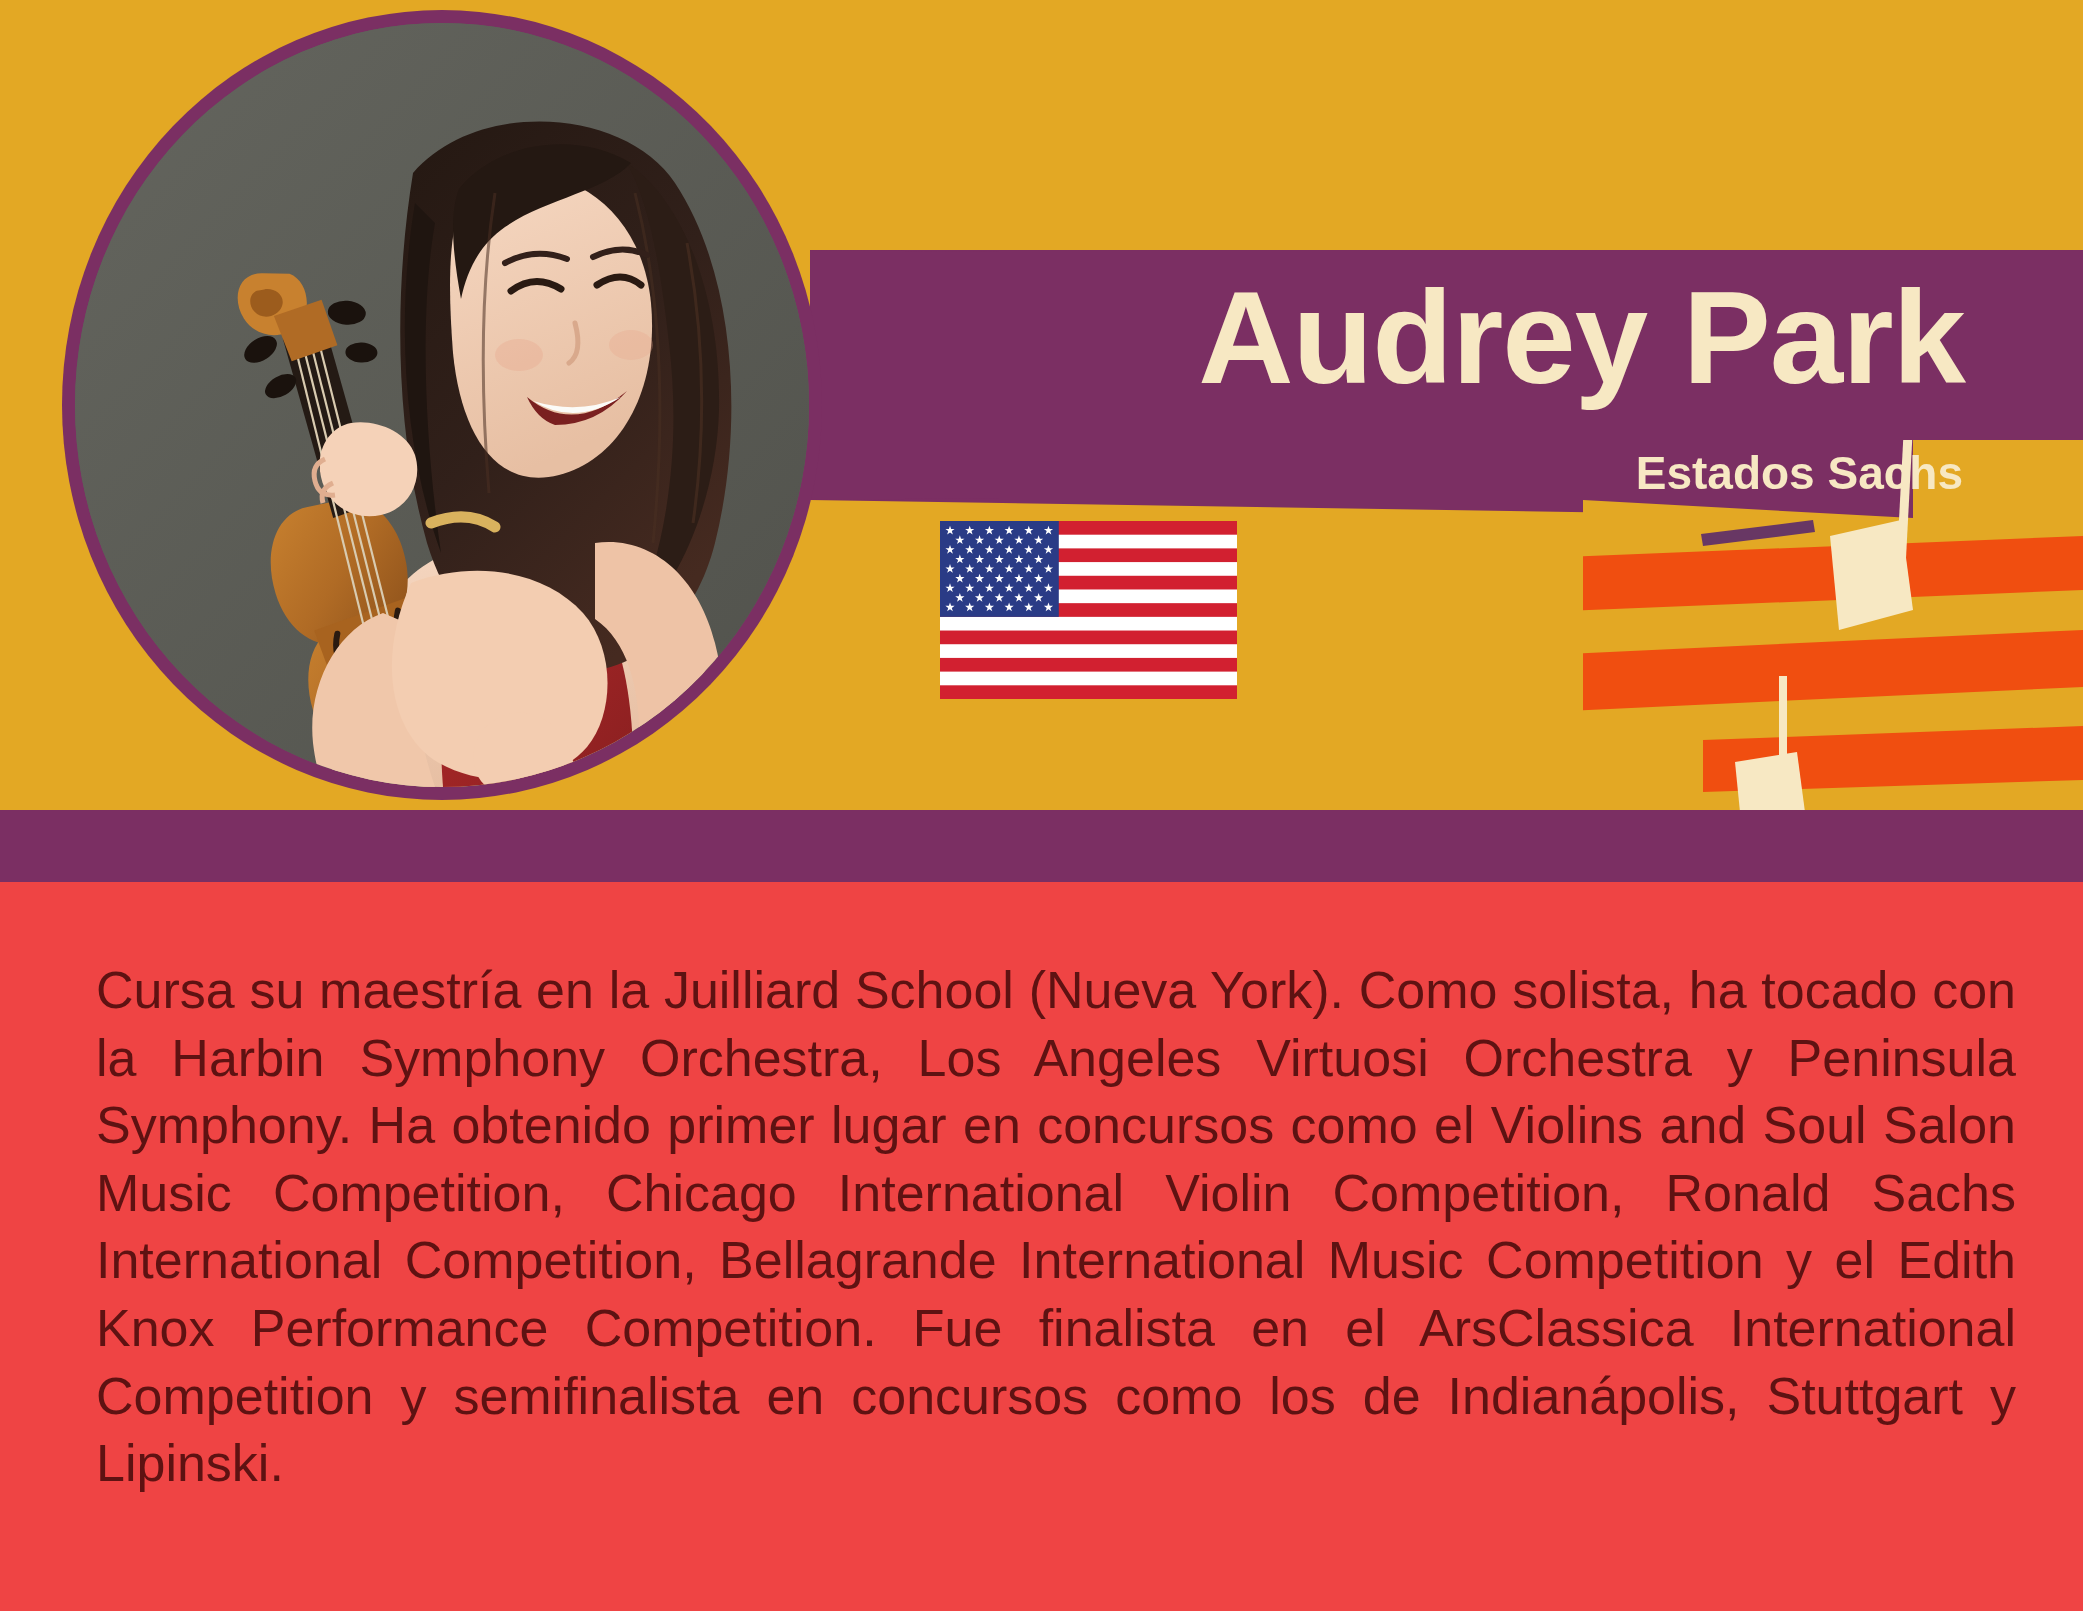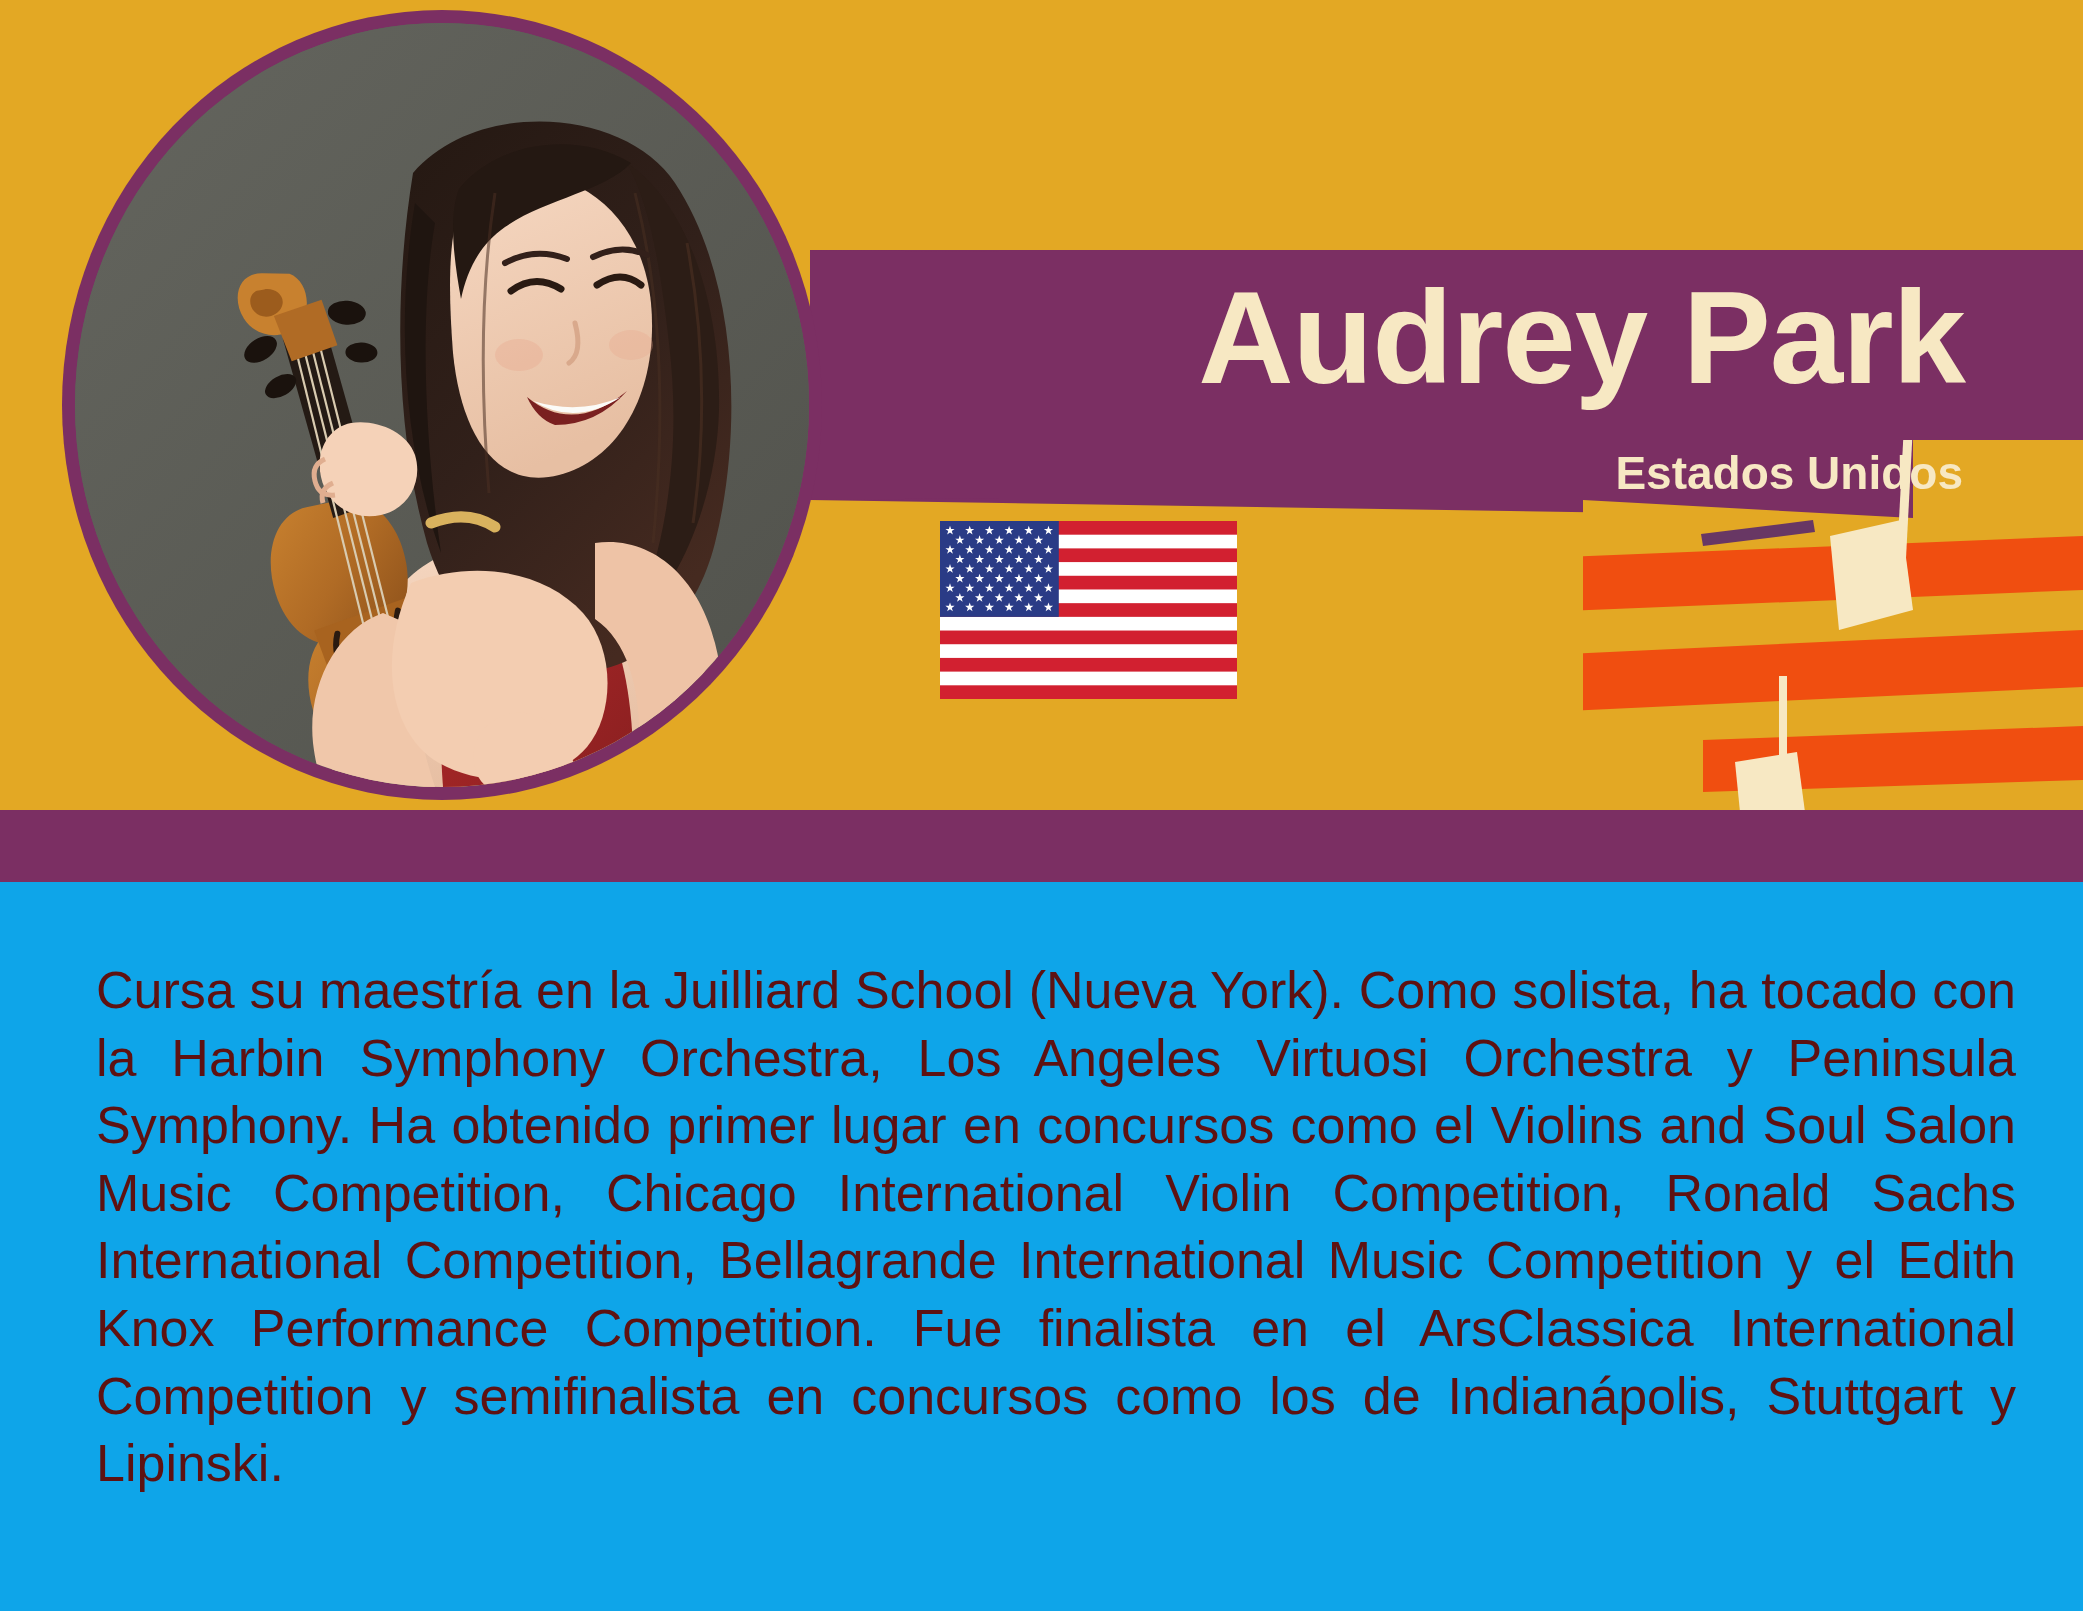"Estados Unidos" div.artist-country { text: Unidos -> Sachs }
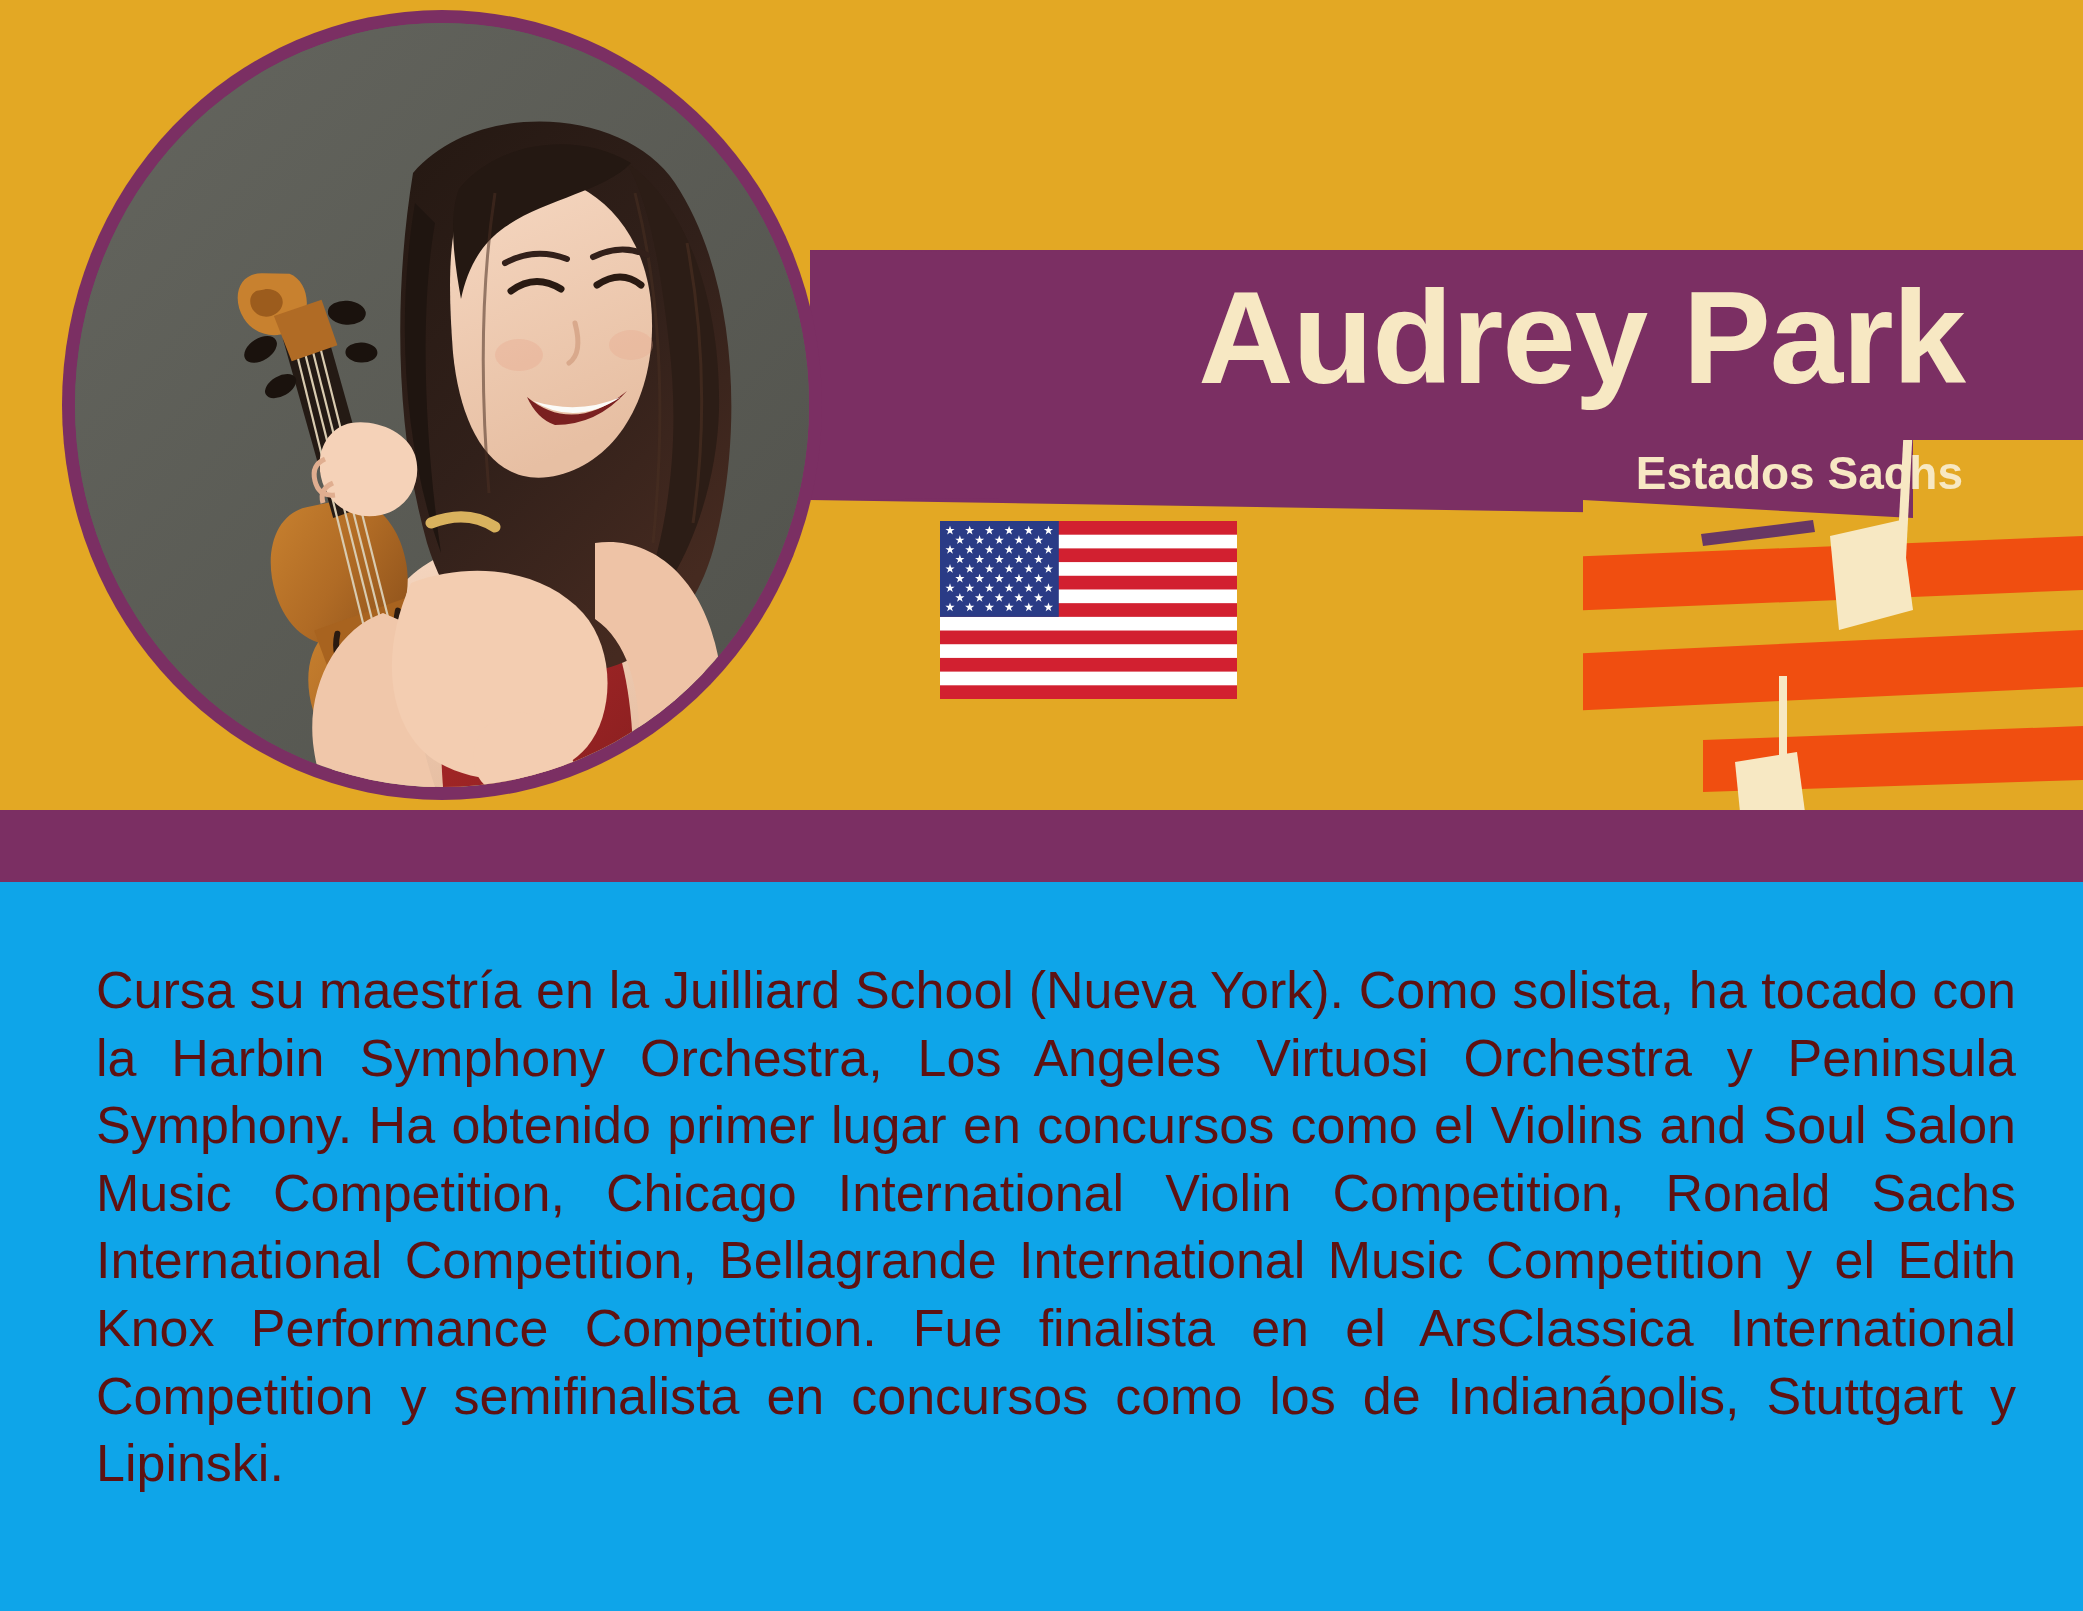"Cursa su maestría en la" .body-area { background: #0ea5e9 -> #ef4444 }
